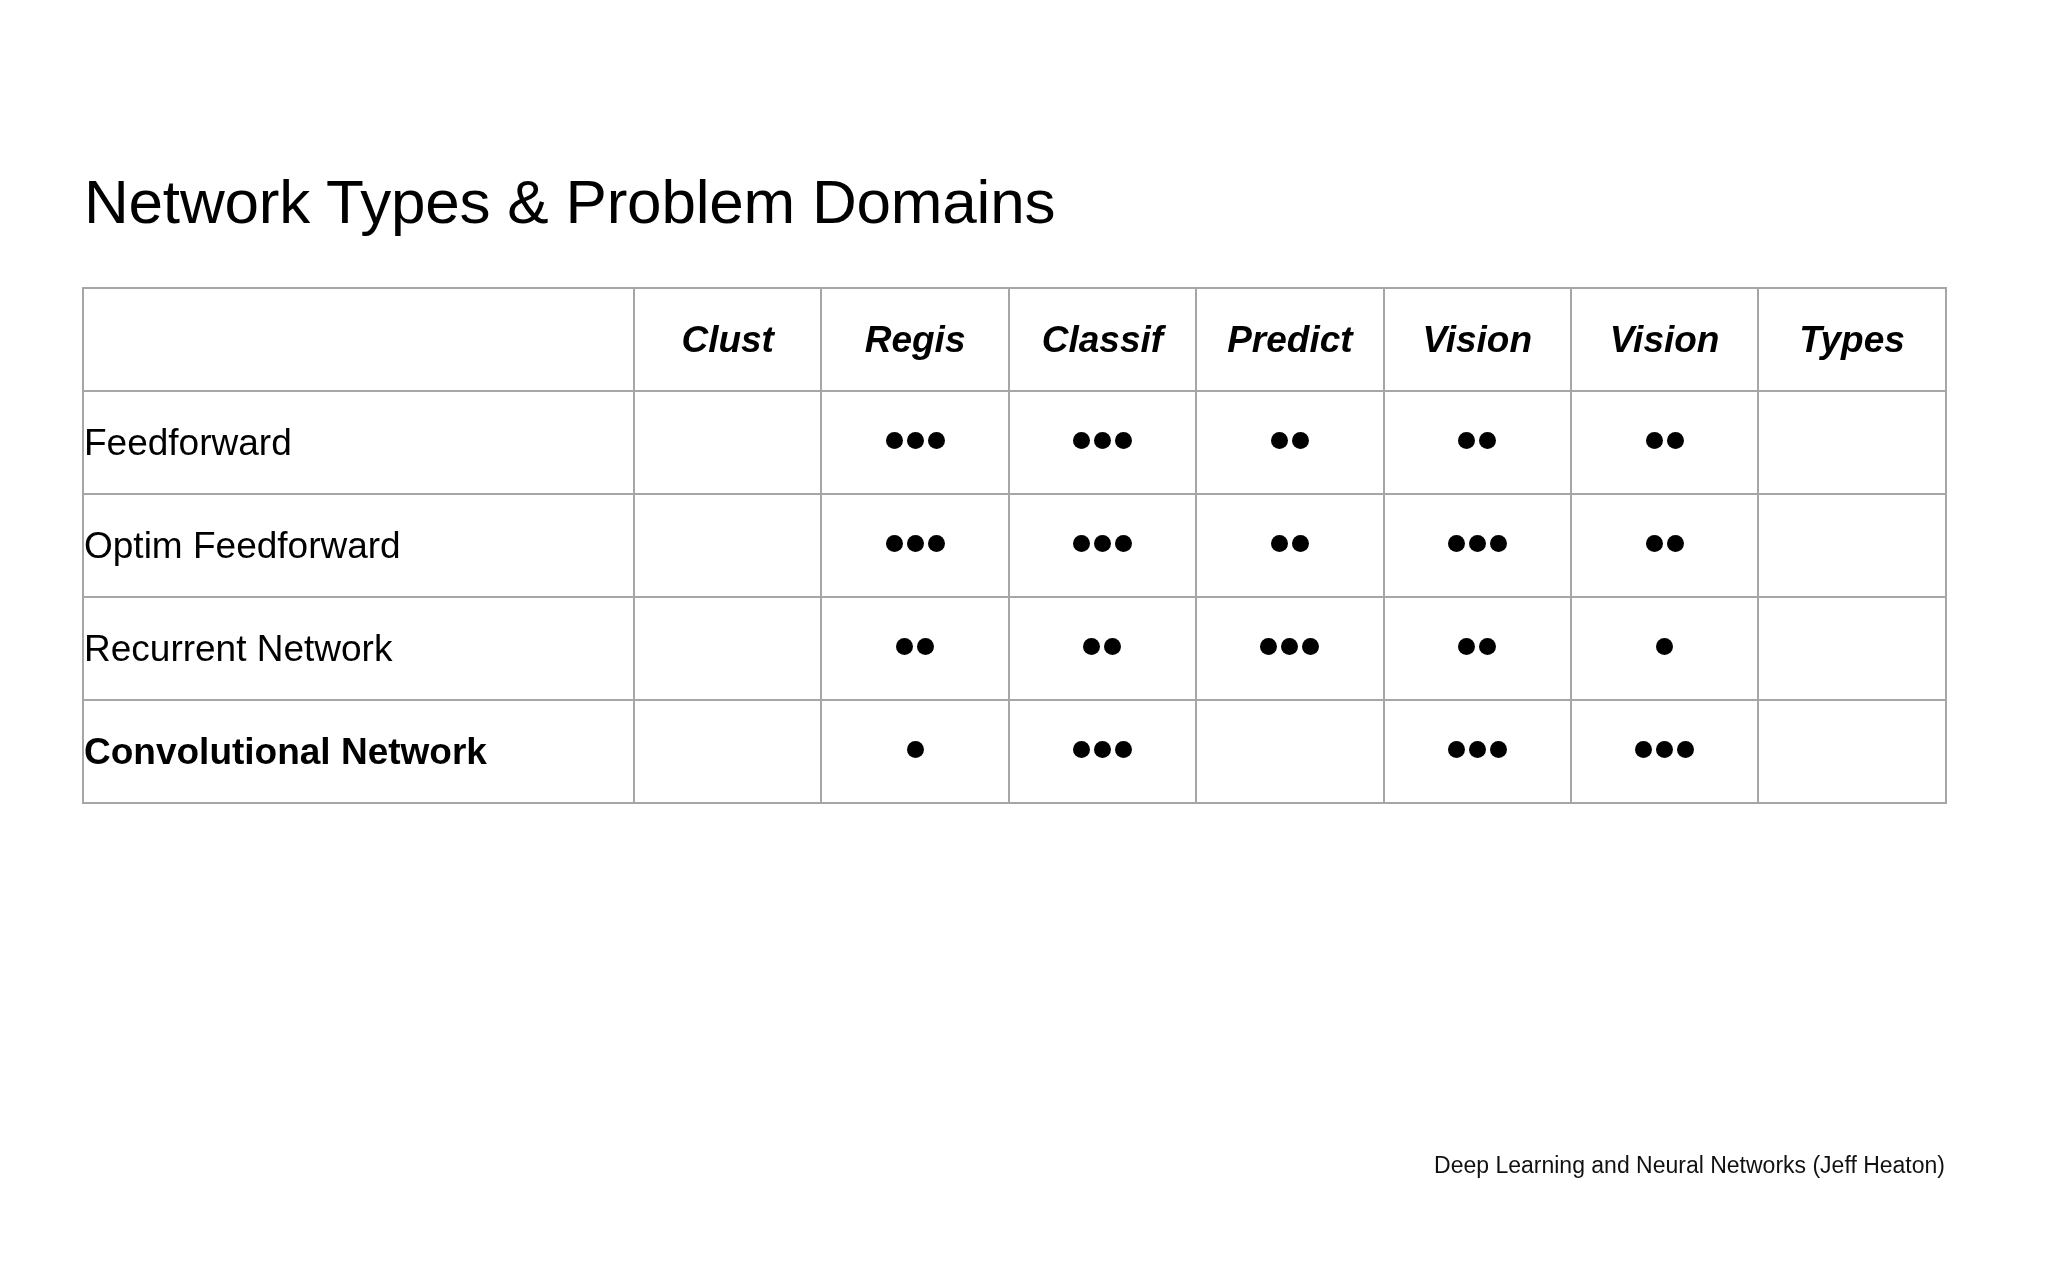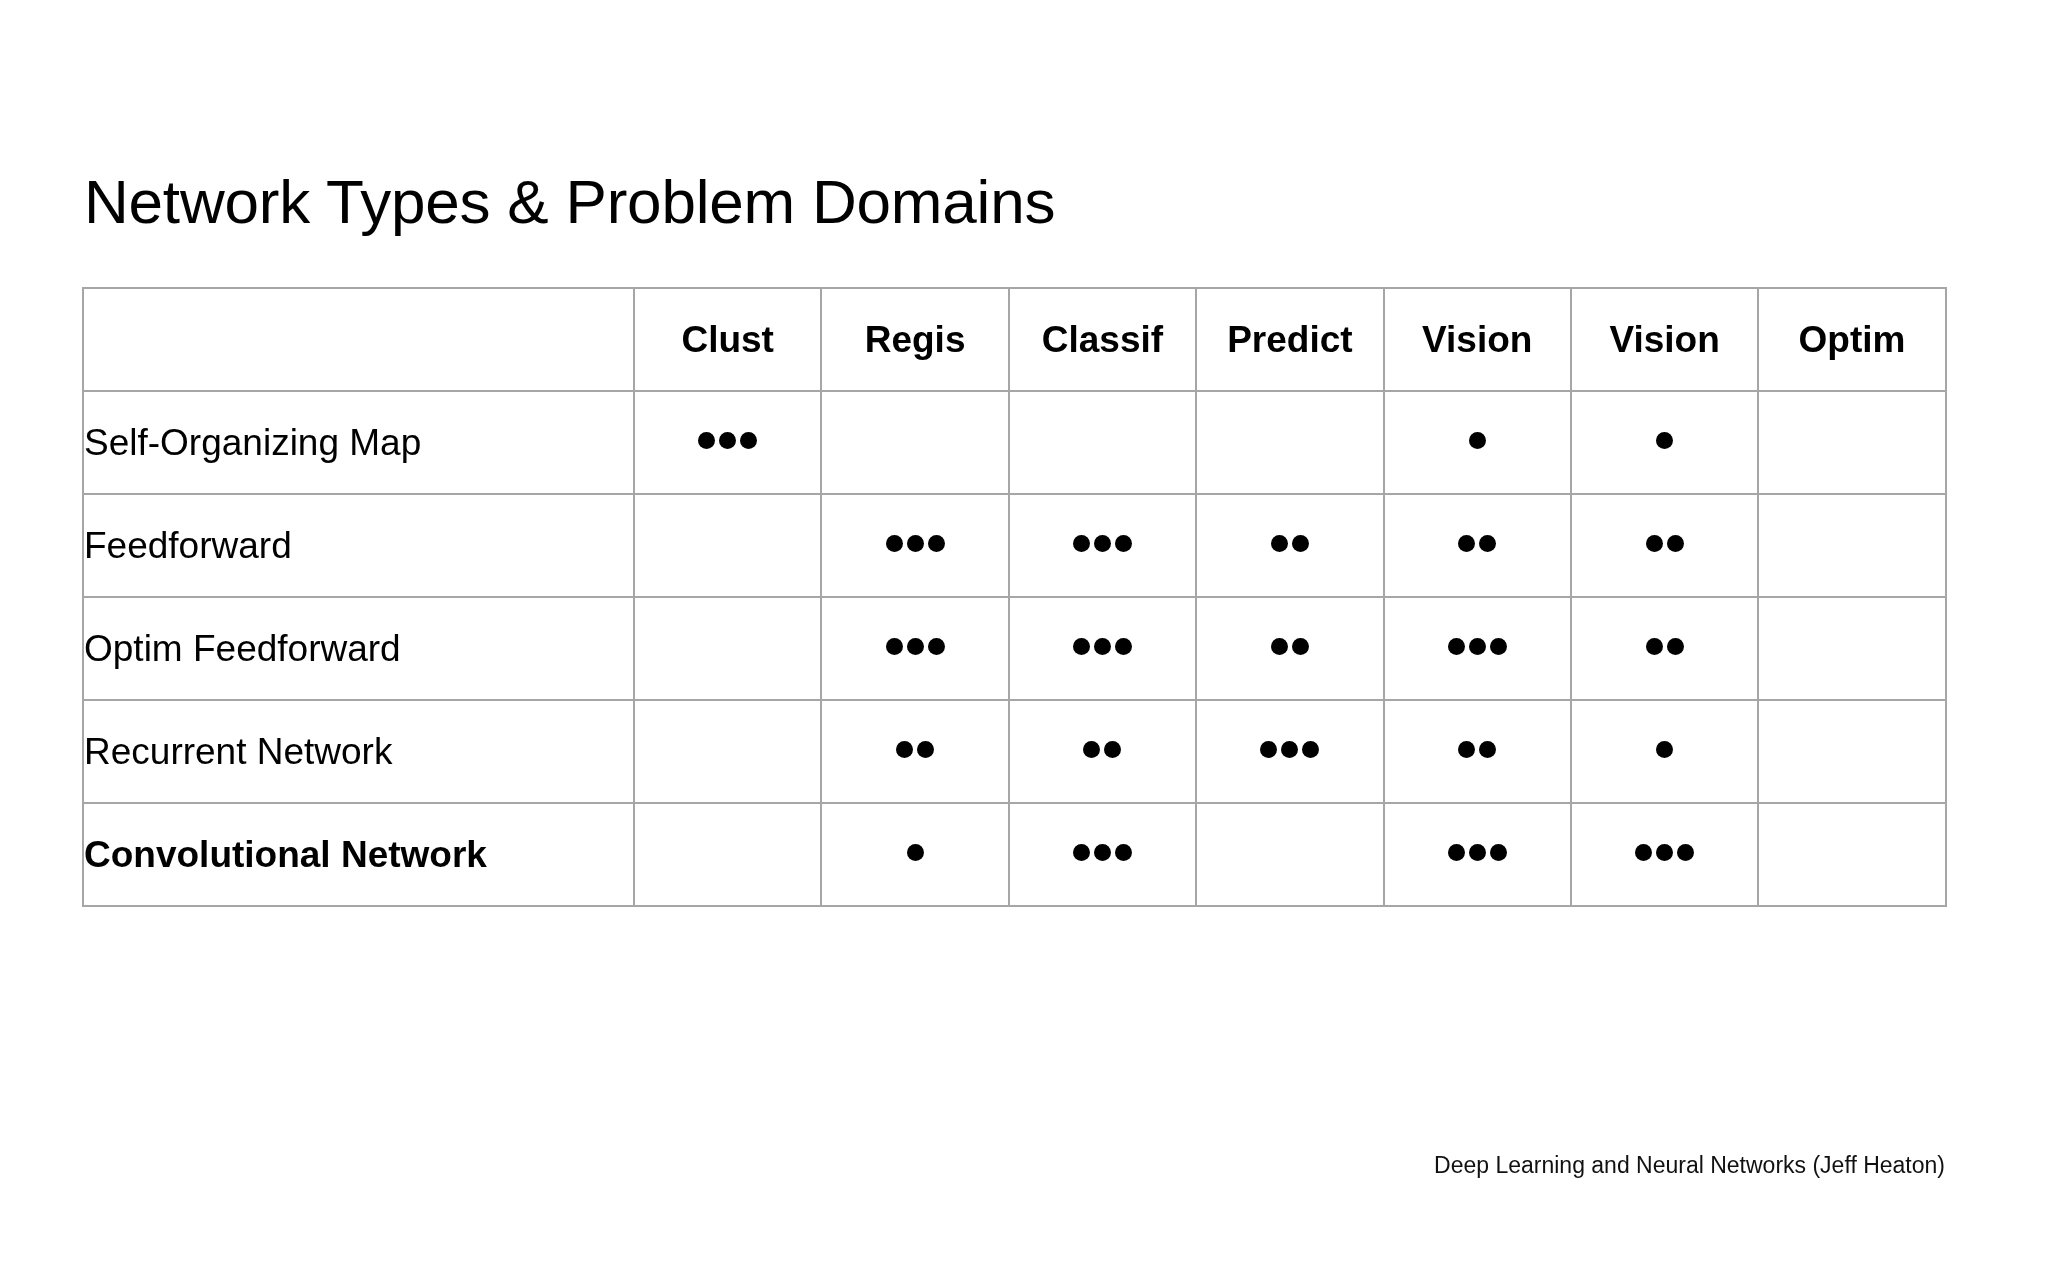"Clust" th.col-head { font-style: none -> italic }
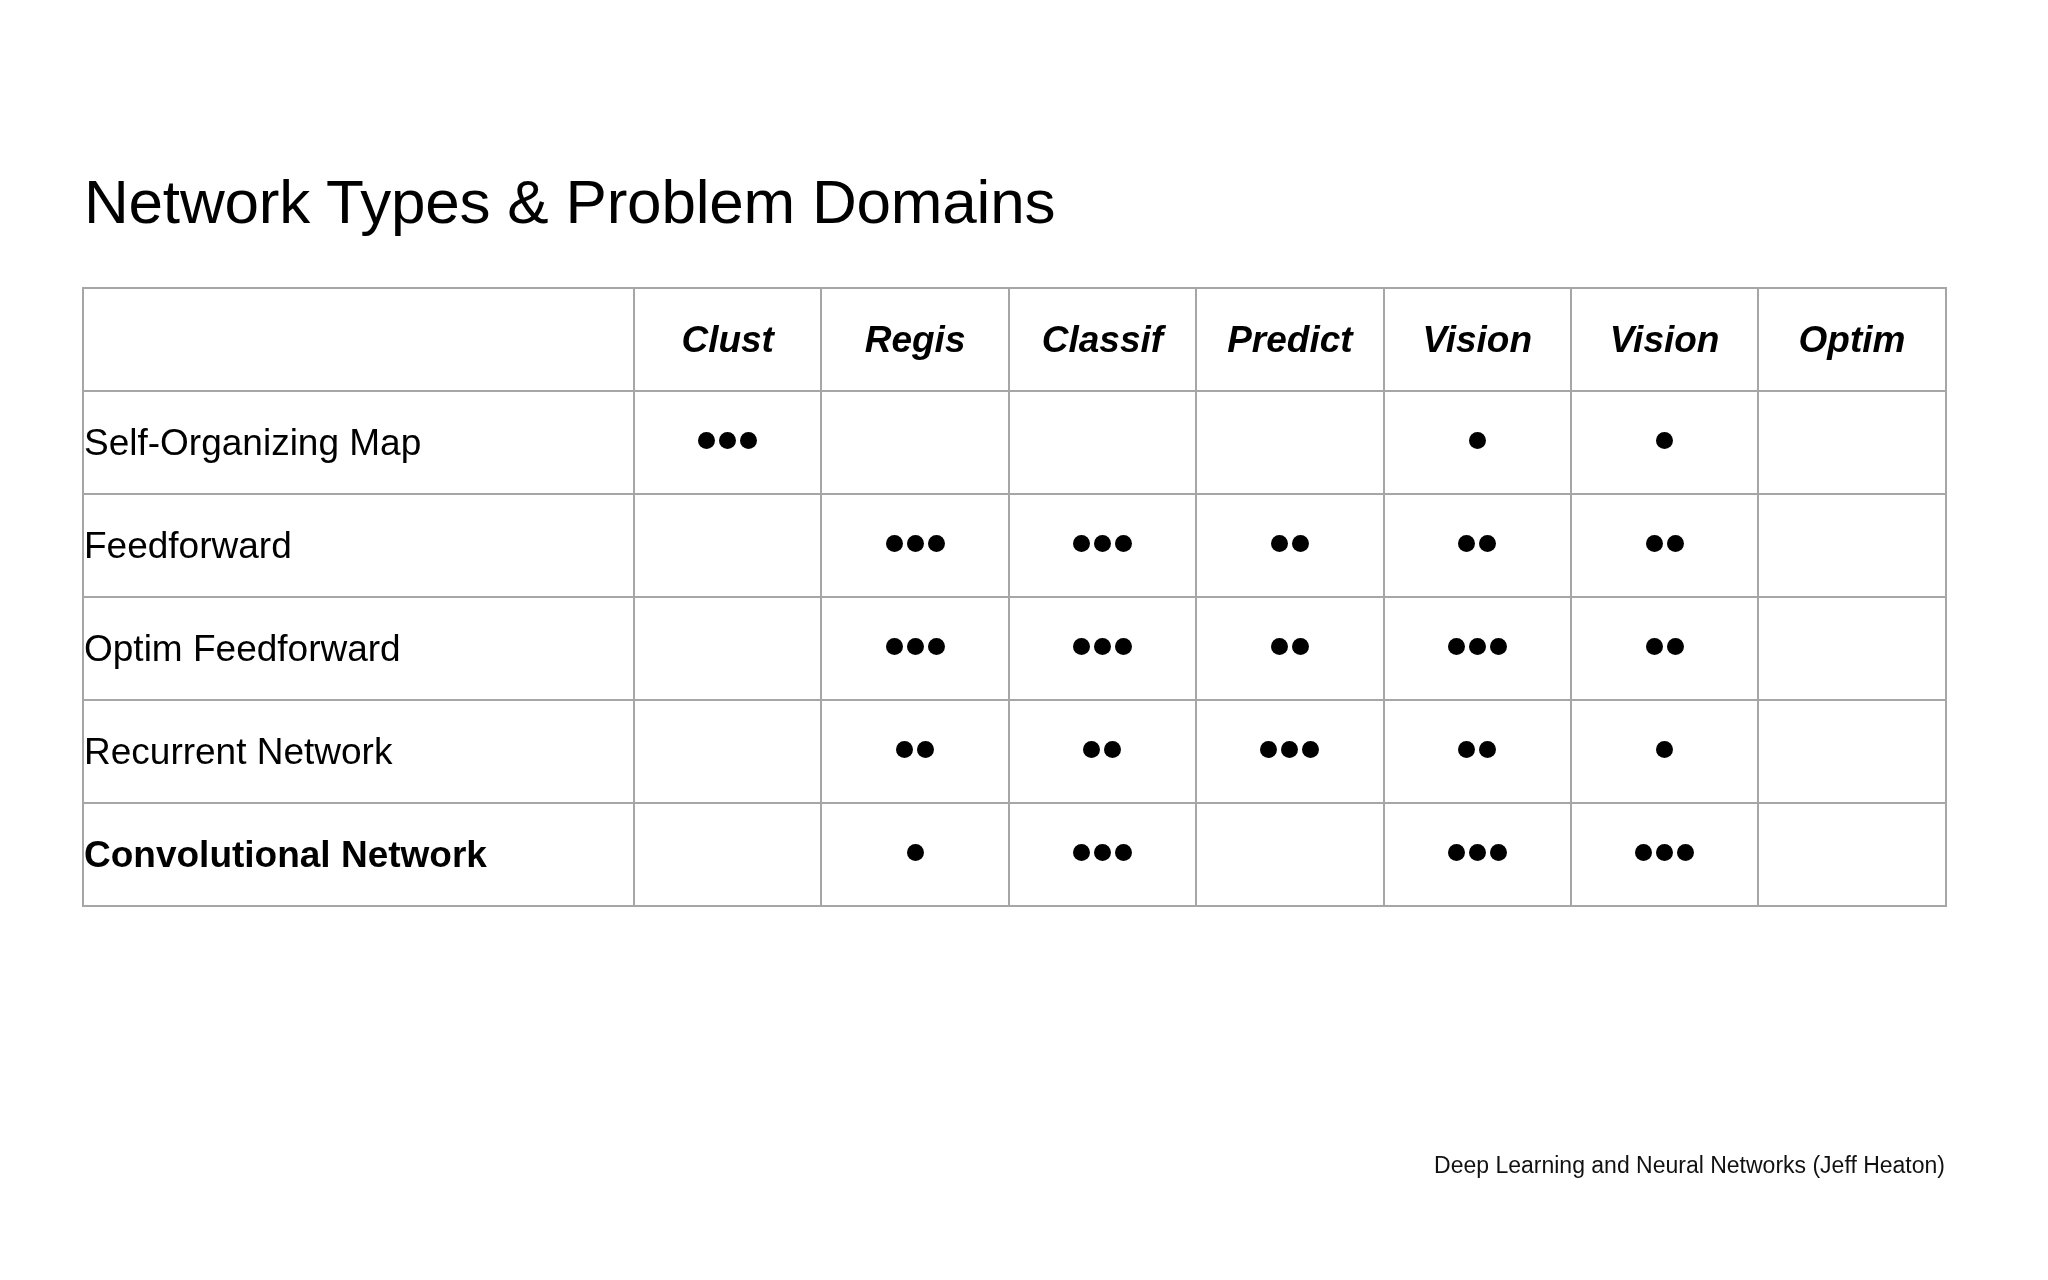"Optim" th.col-head { text: Optim -> Types }
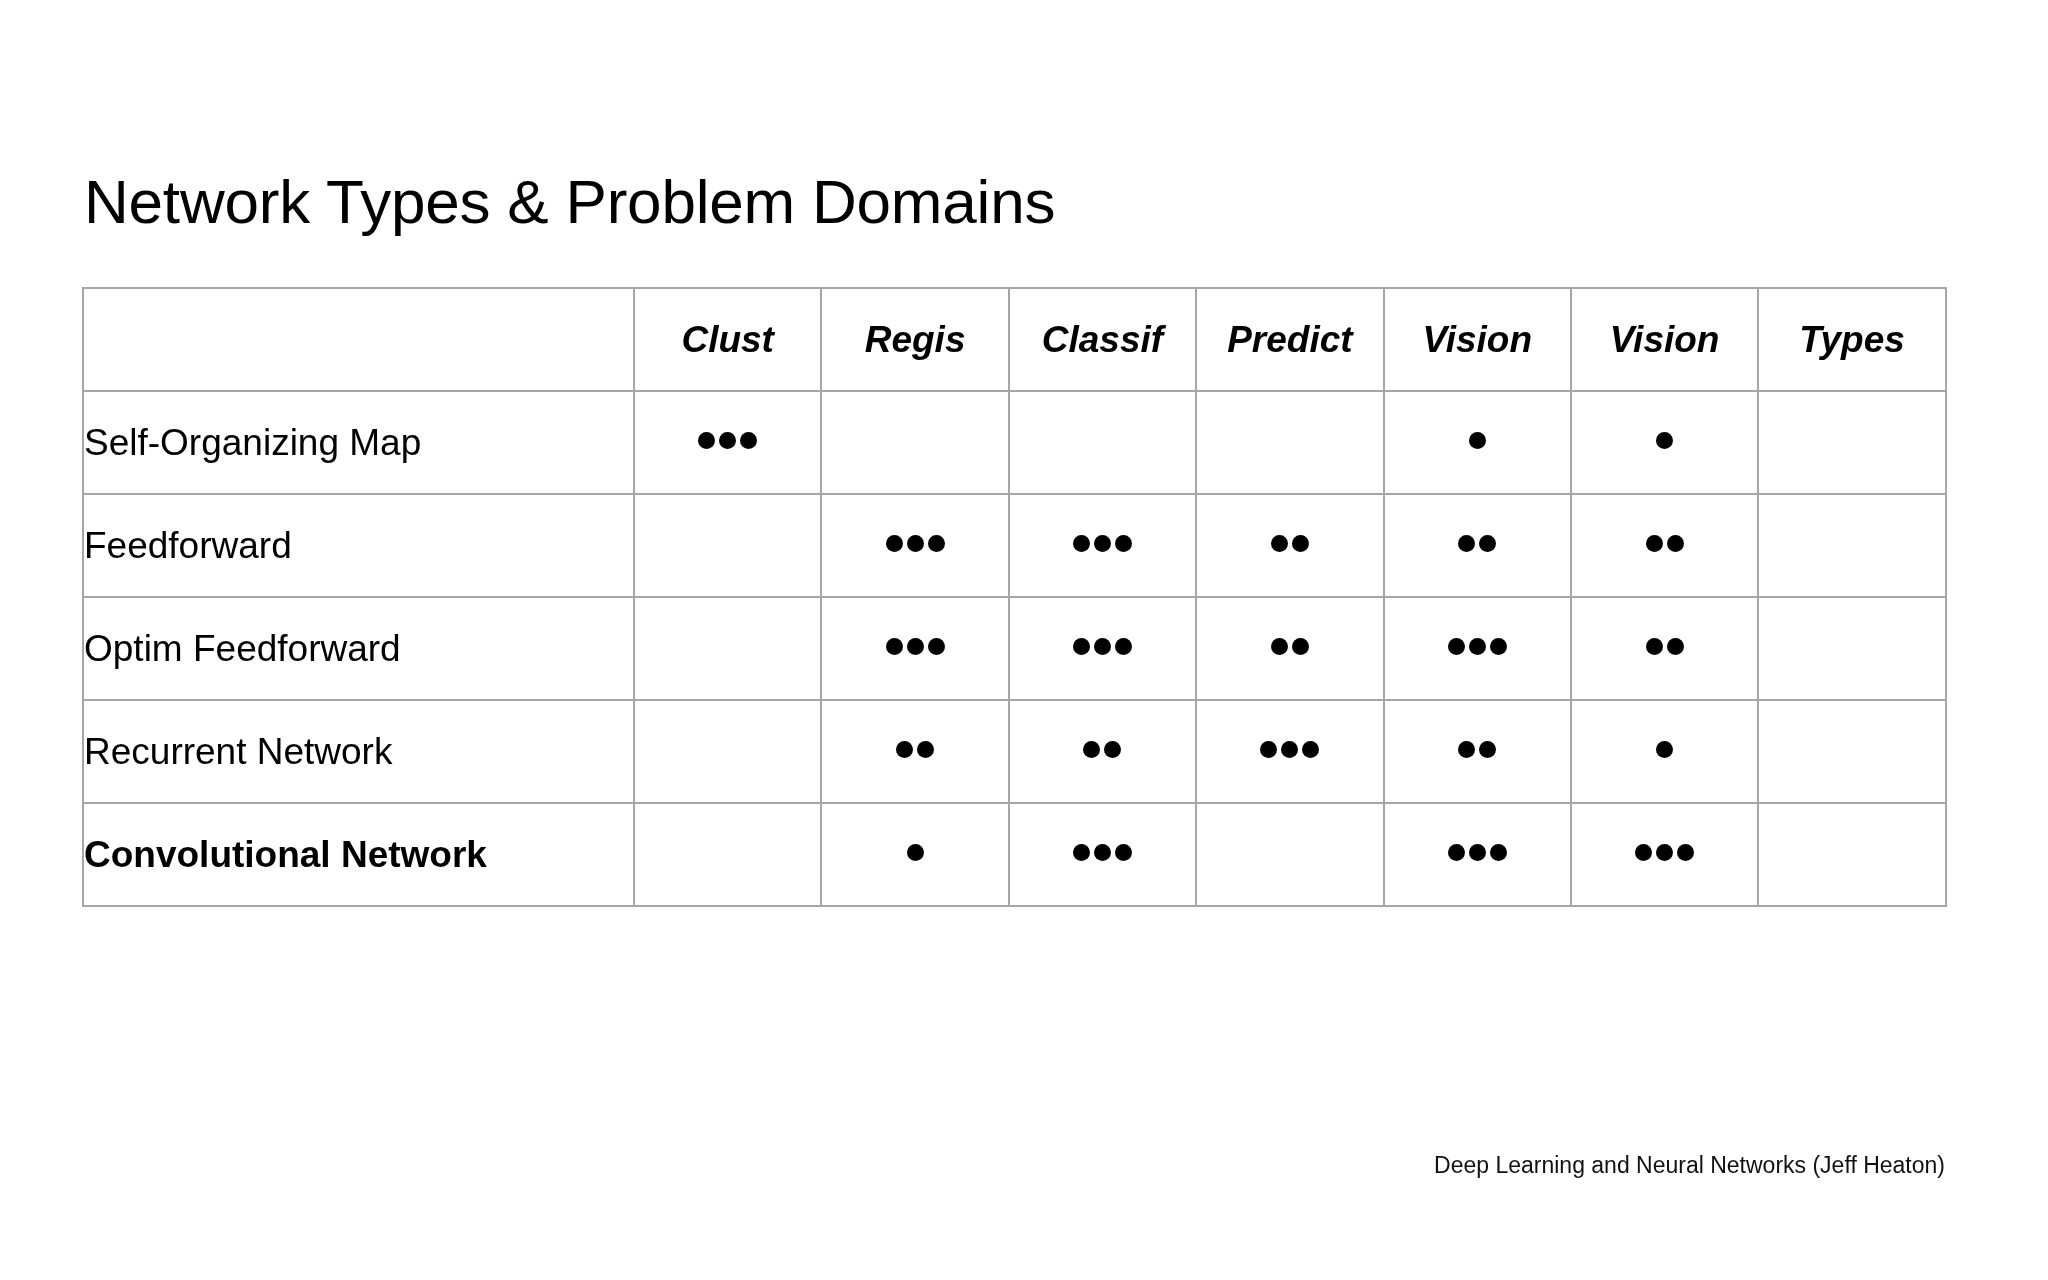"Self-Organizing Map" tr { html: <tr> <td>Self-Organizing Map</td> <td><span> <span></span> <span></span> <span></span> </span></td> <td></td> <td></td> <td></td> <td><span> <span></span> </span></td> <td><span> <span></span> </span></td> <td></td> </tr> -> none }
